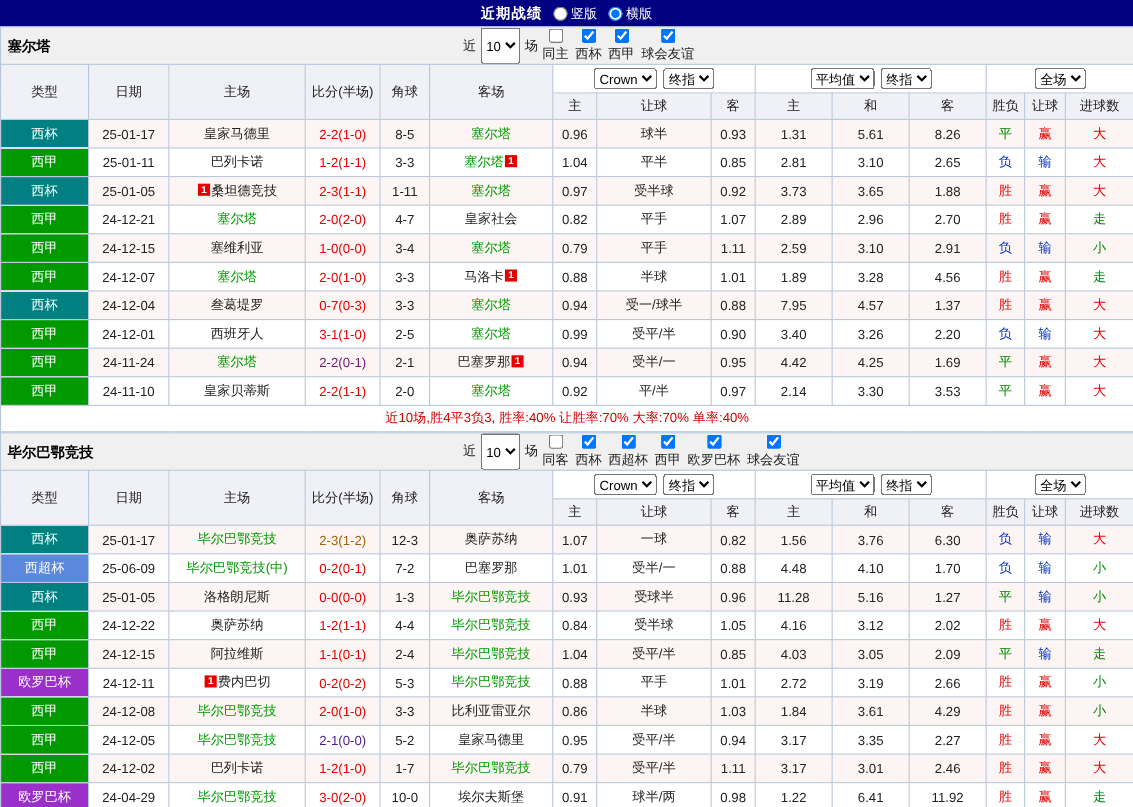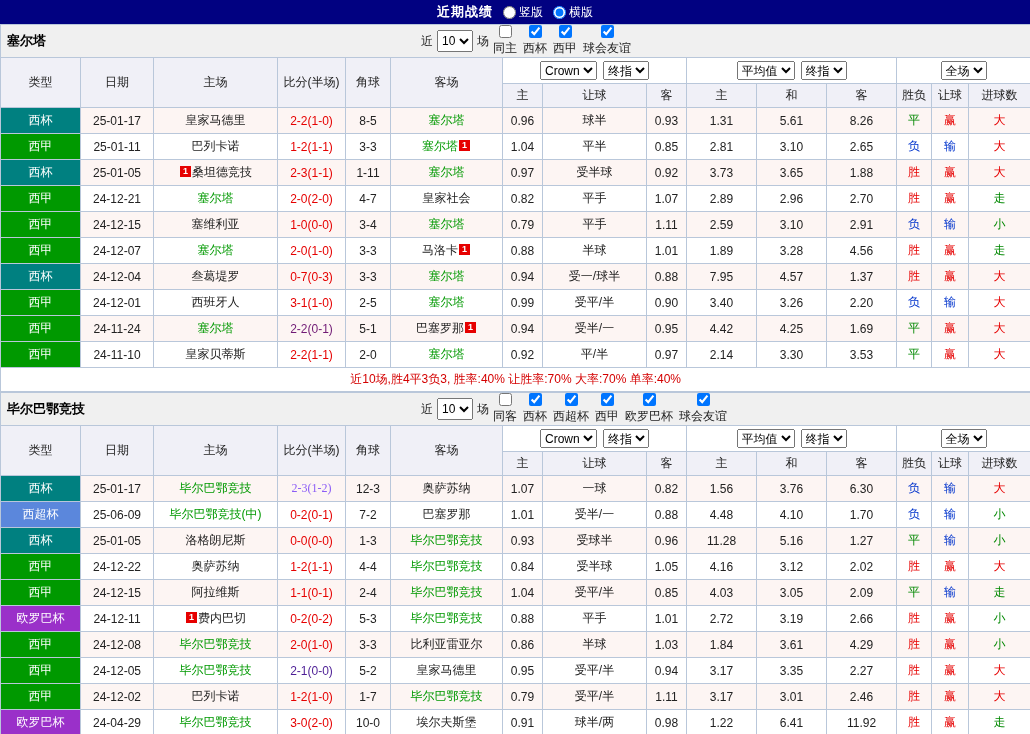"10" .ctrls select { height: 22px -> 33px }
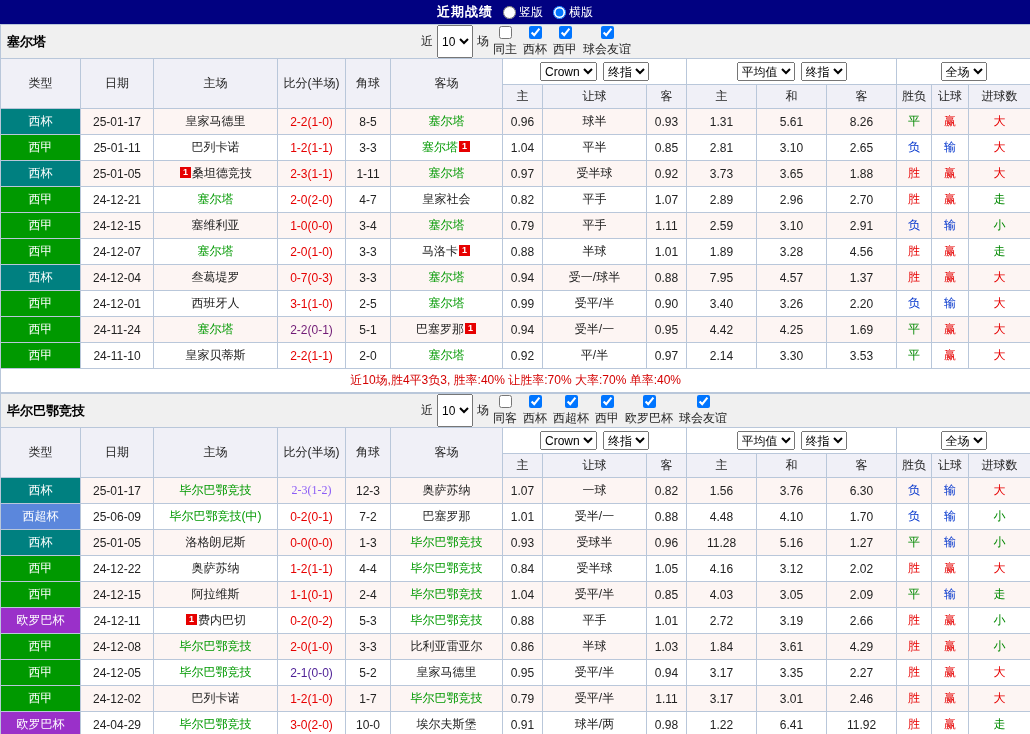"5-1" td { text: 5-1 -> 2-1 }
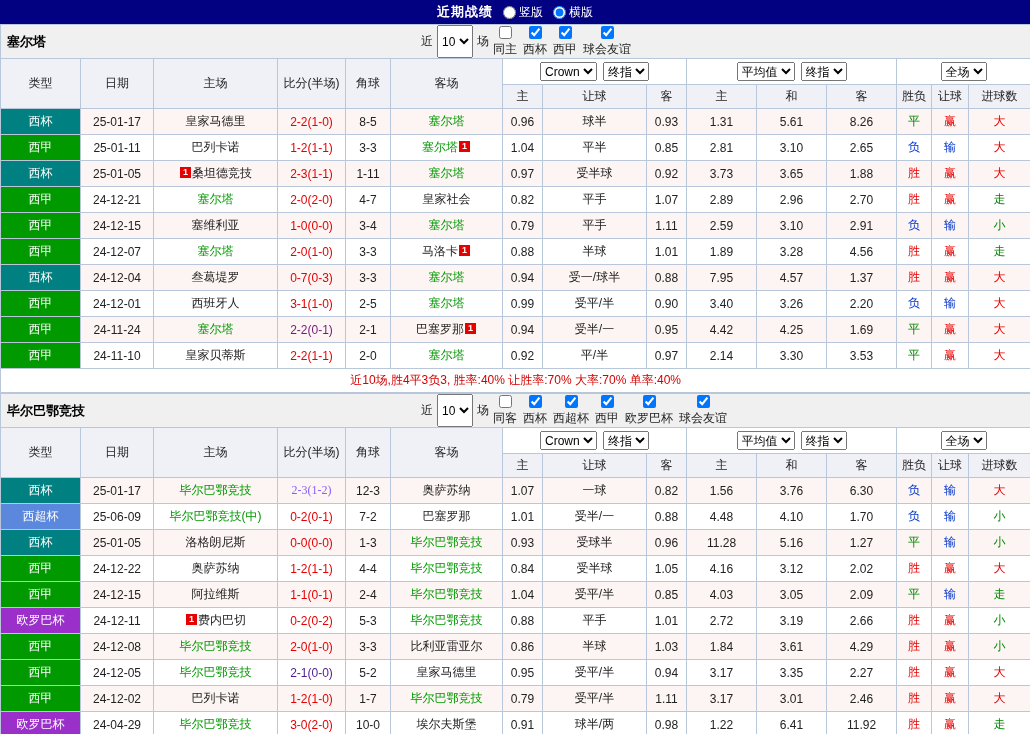"2-3(1-2)" td { color: #8b5cf6 -> #a16207; font-family: Liberation Serif, serif -> none }
